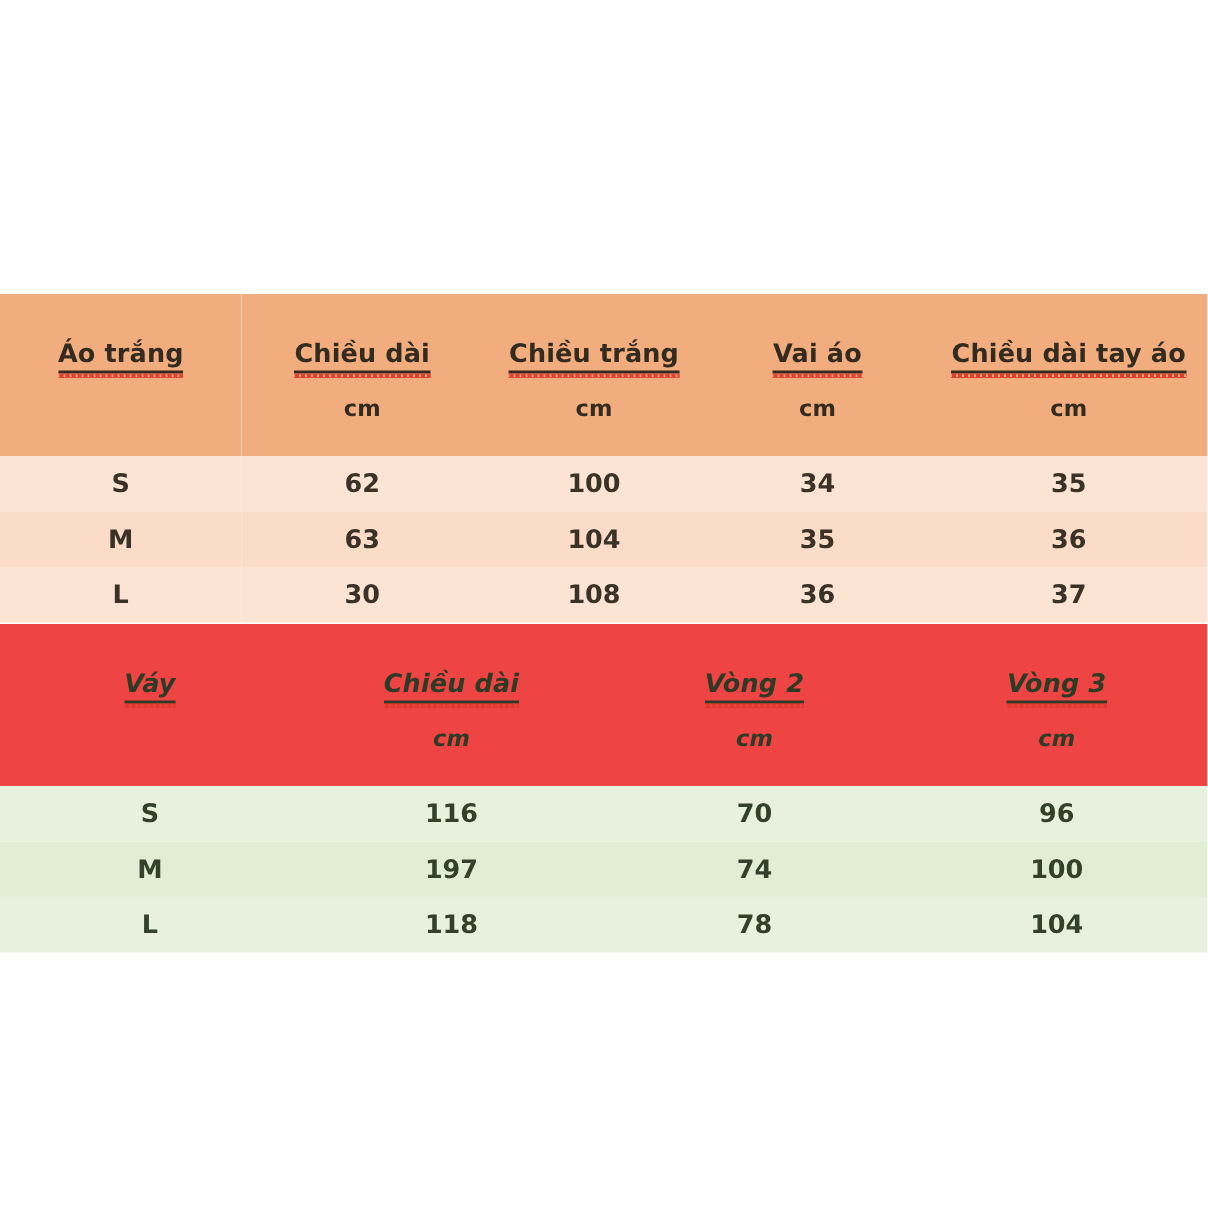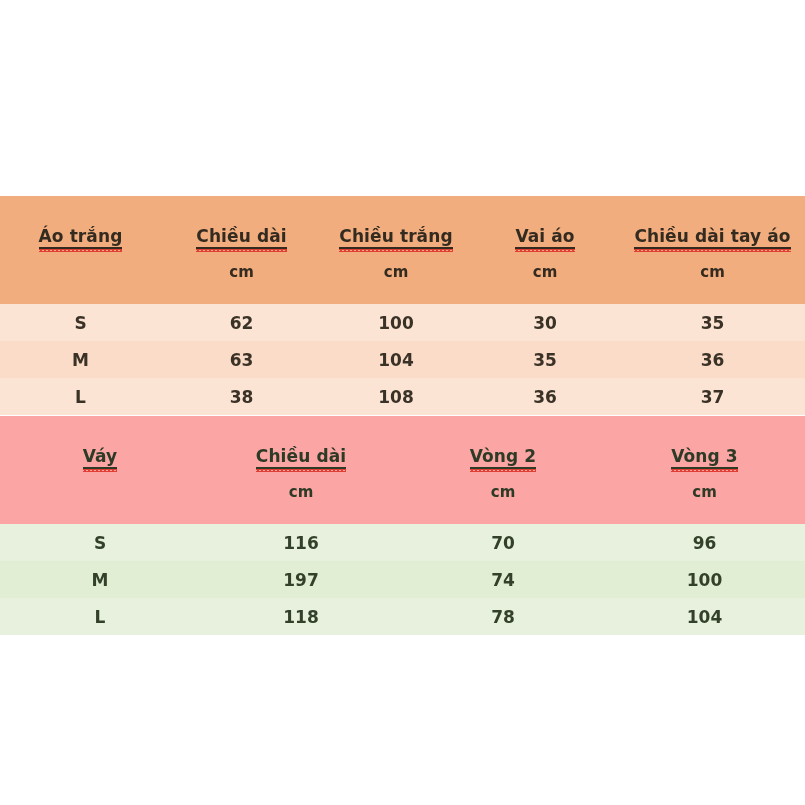"30" td.body-cell { text: 30 -> 34 }
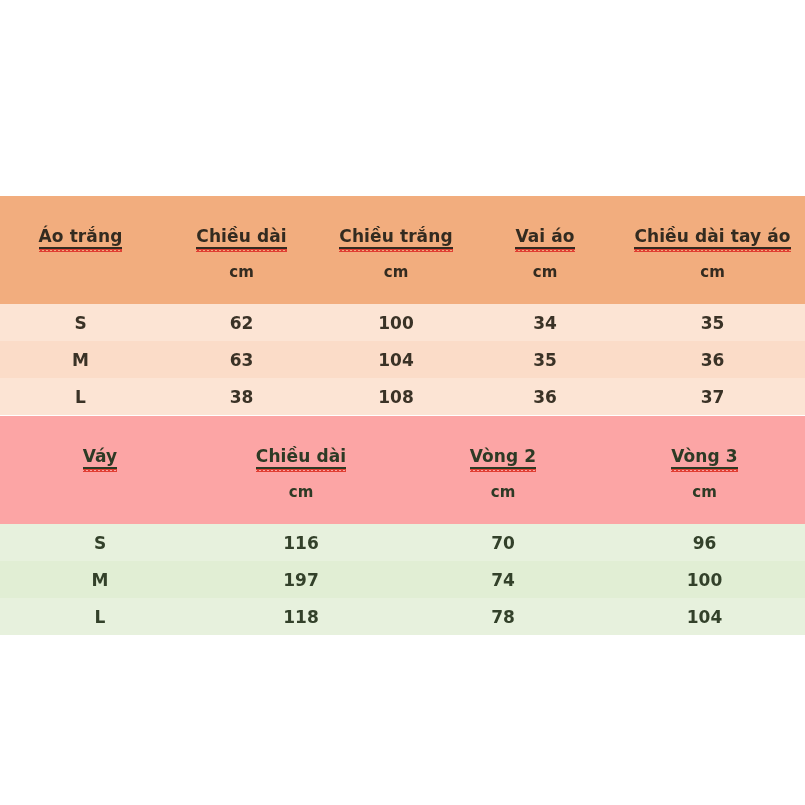"38" td.body-cell { text: 38 -> 30 }
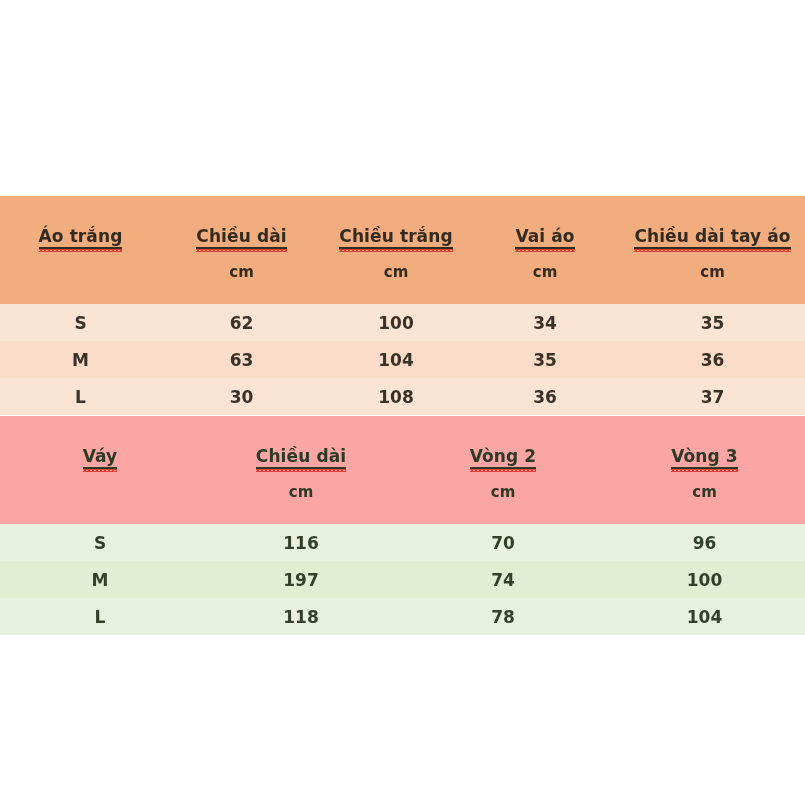"Váy" #table-skirt .hdr-cell { background: #fca5a5 -> #ef4444; font-style: none -> italic }
